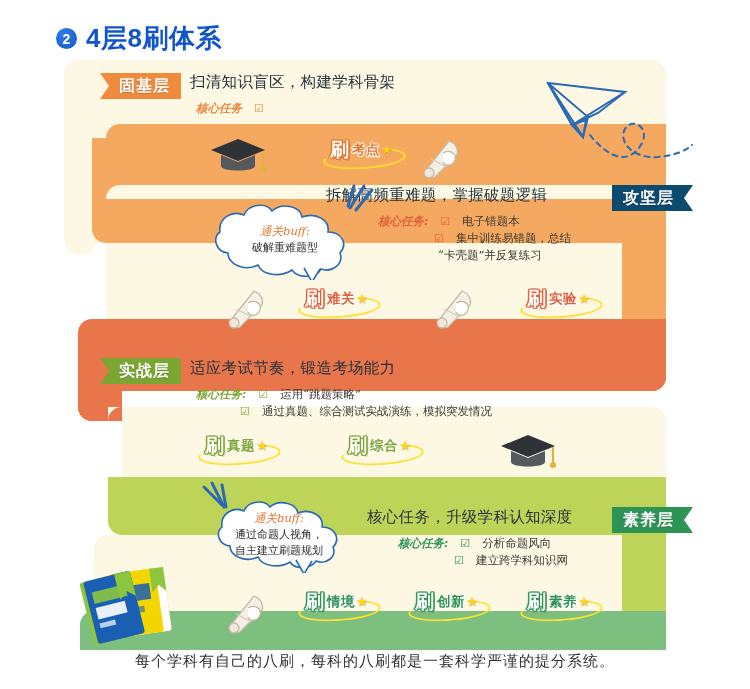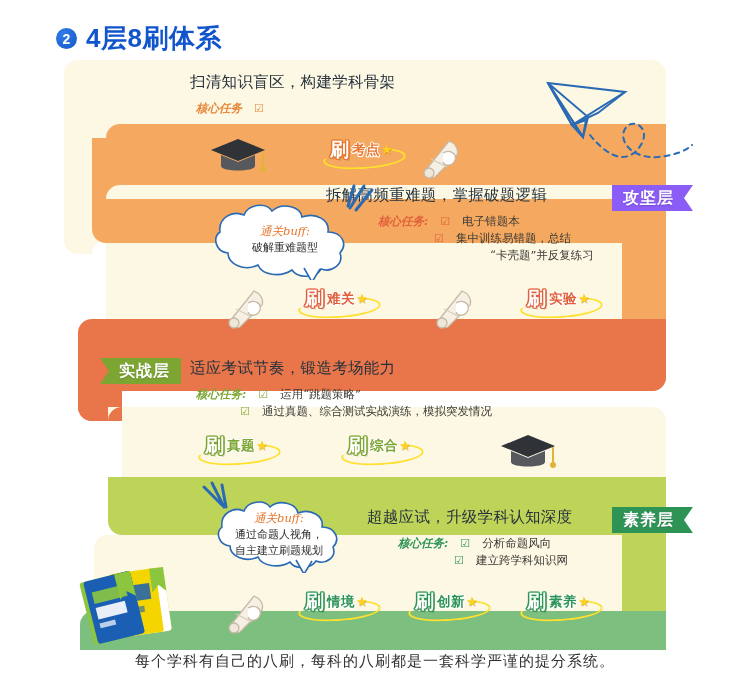"固基层" div.tag { html: none -> <div>固基层</div> }
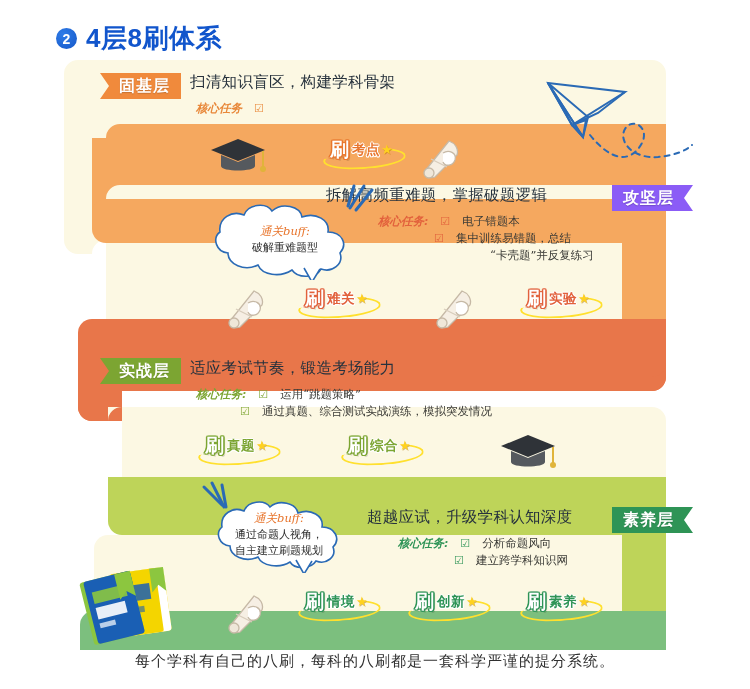"攻坚层" div.tag { background: #8b5cf6 -> #0c4a6e }
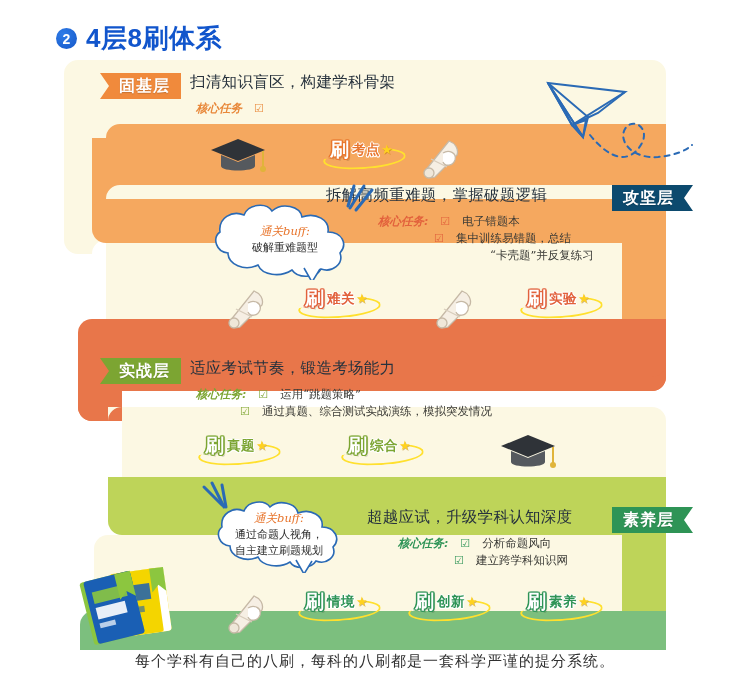"“卡壳题”并反复练习" div.task-line { margin-left: 112px -> 60px }
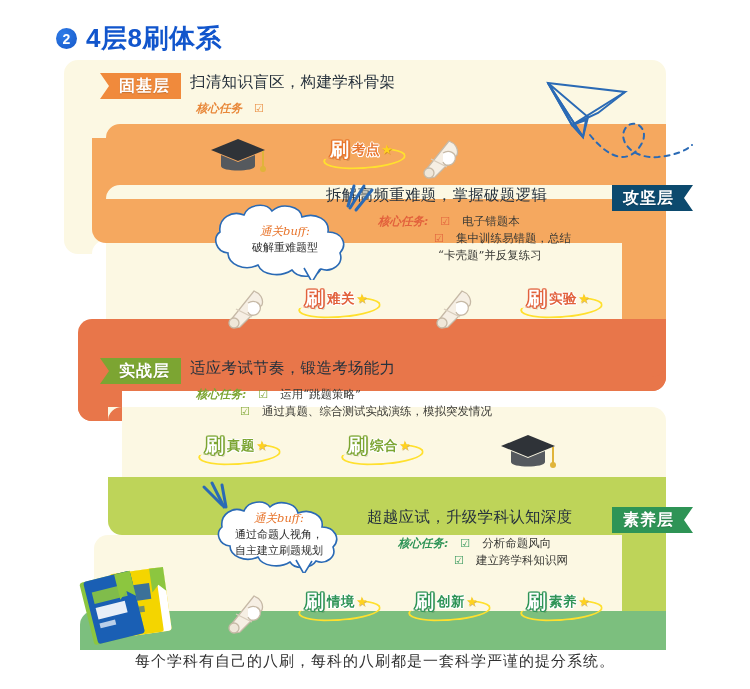"超越应试，升级学科认知深度" div.heading { text: 超越应试 -> 核心任务 }
